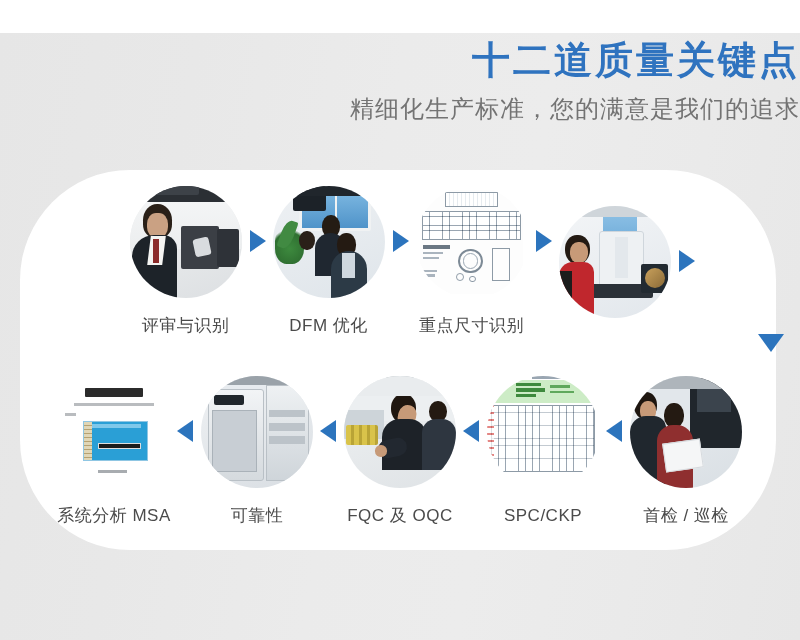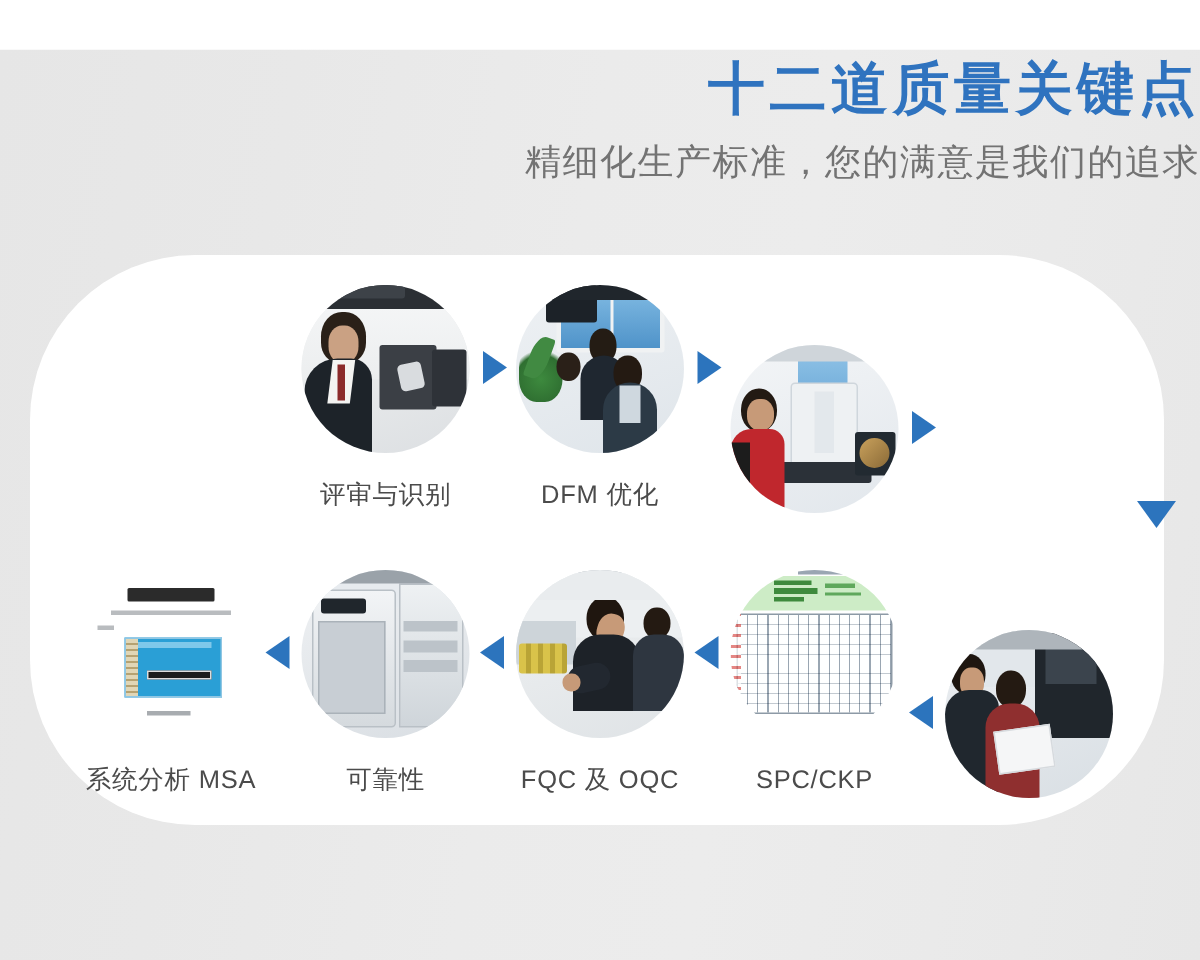"评审与识别" .row { align-items: flex-end -> center }
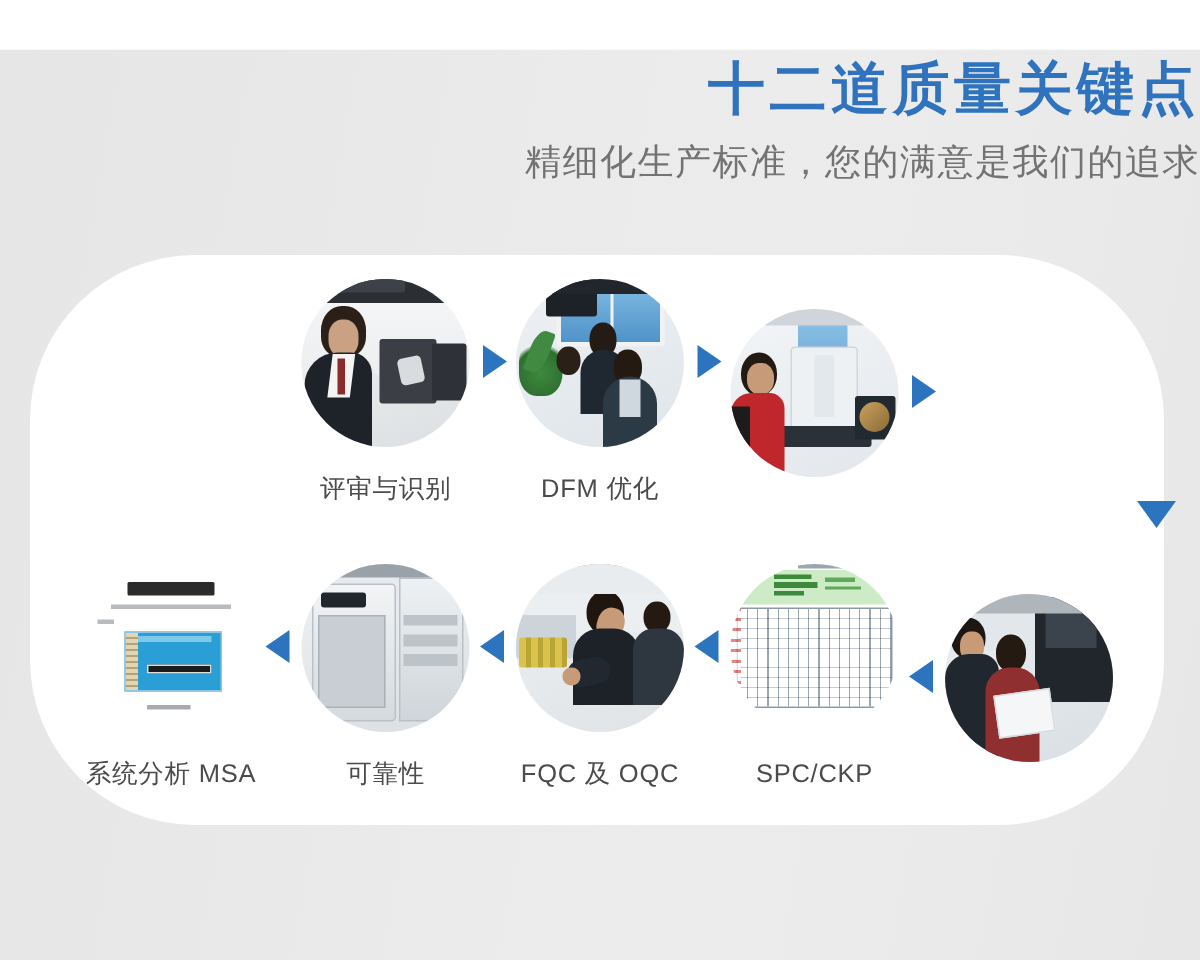"重点尺寸识别" div.step { html: none -> <div> <div> <div></div> <div></div> <div></div> <div></div> <div></div> <div></div> <div></div> <div></div> <div></div> <div></div> <div></div> <div></div> <div></div> </div> <div>重点尺寸识别</div> <div></div> </div> }
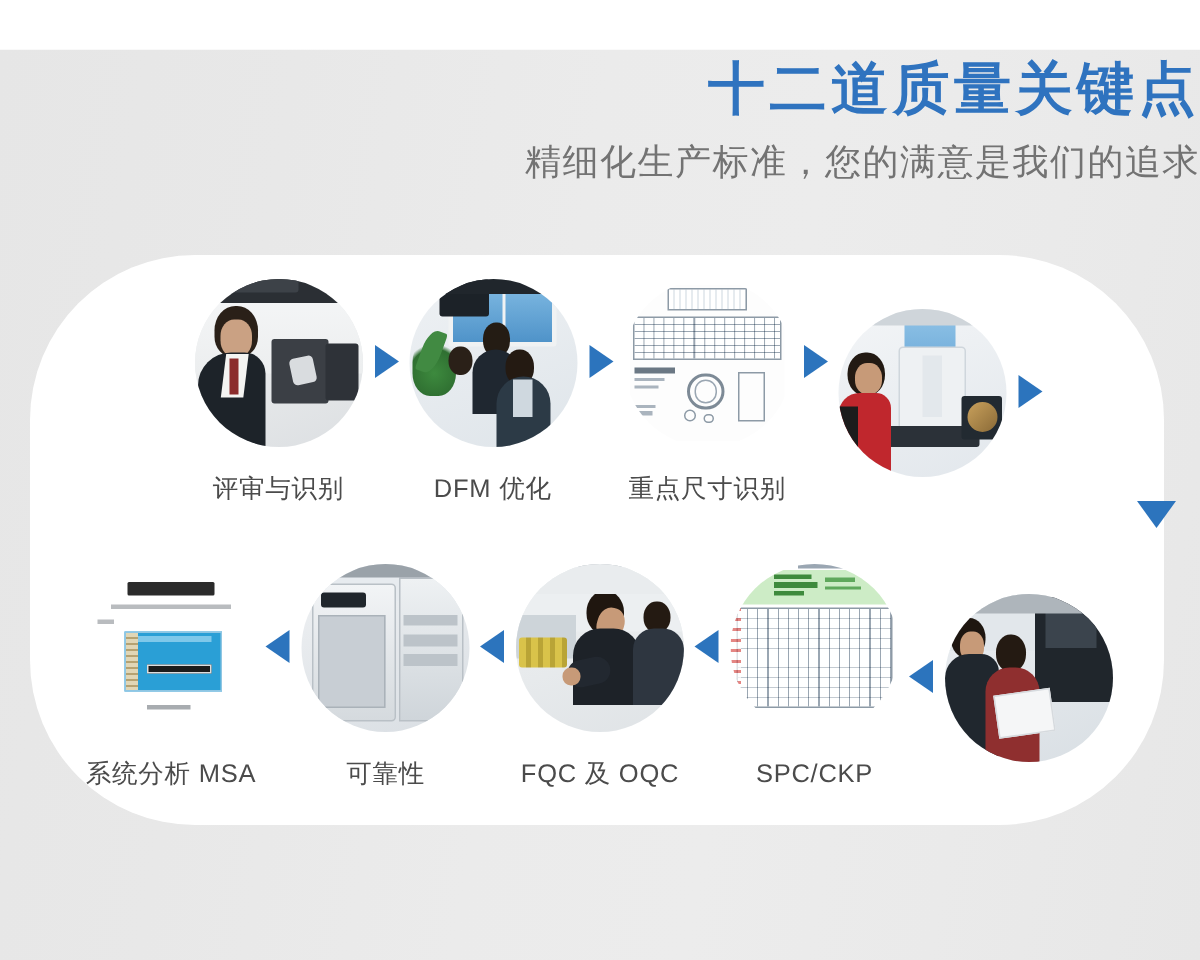"首检 / 巡检" div.step-label { html: none -> <div>首检 / 巡检</div> }
